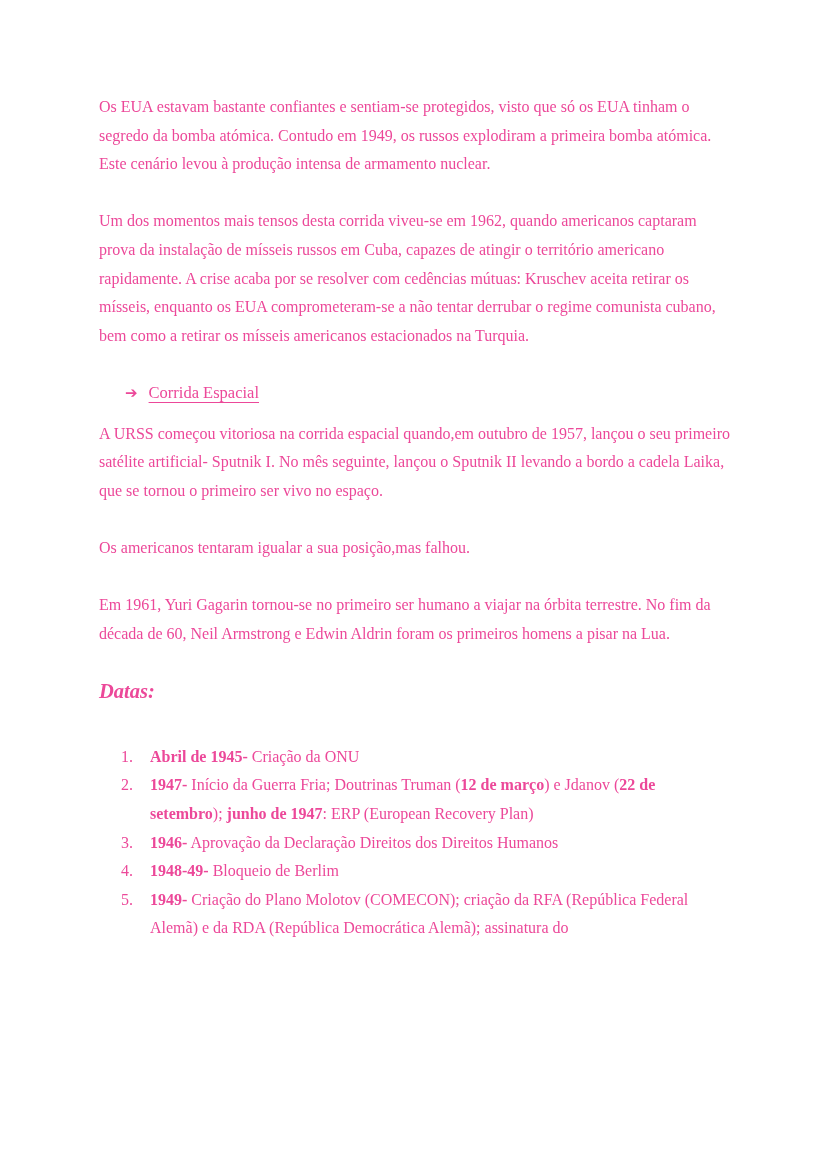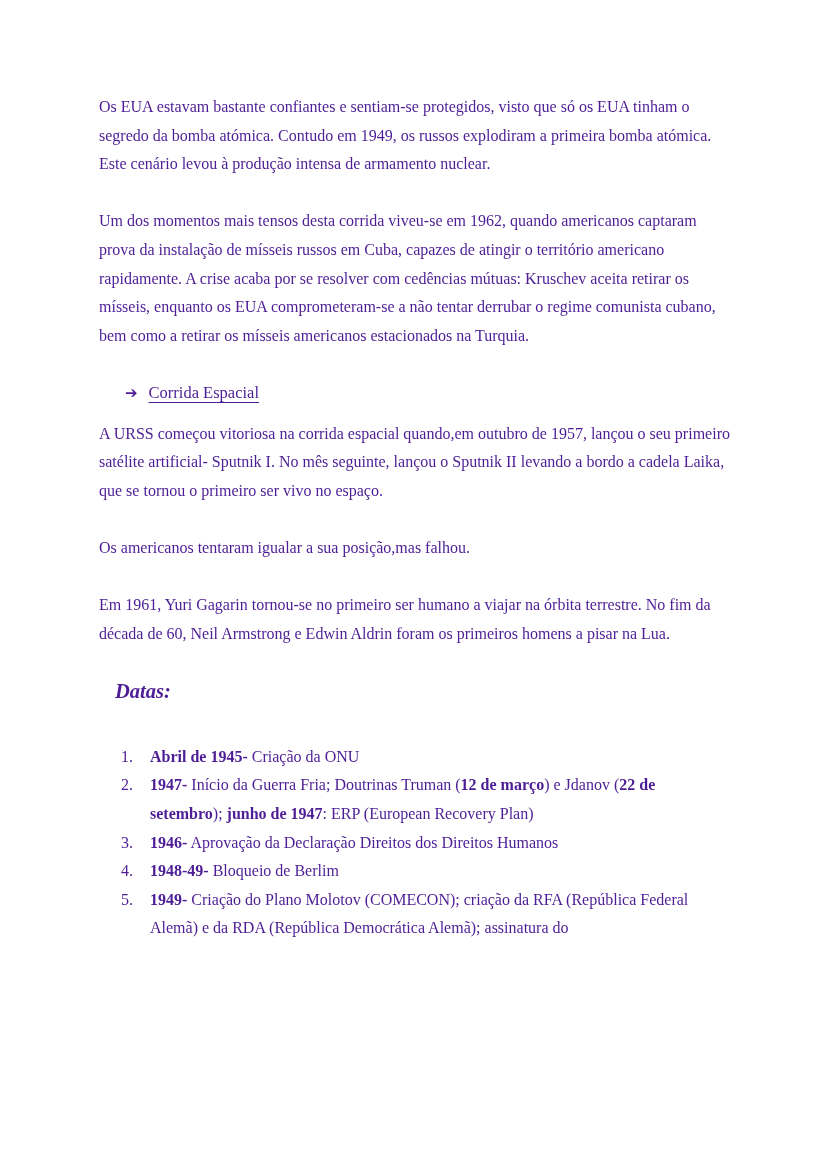"Os EUA estavam bastante confiantes" .page { color: #4c1d95 -> #ec4899 }
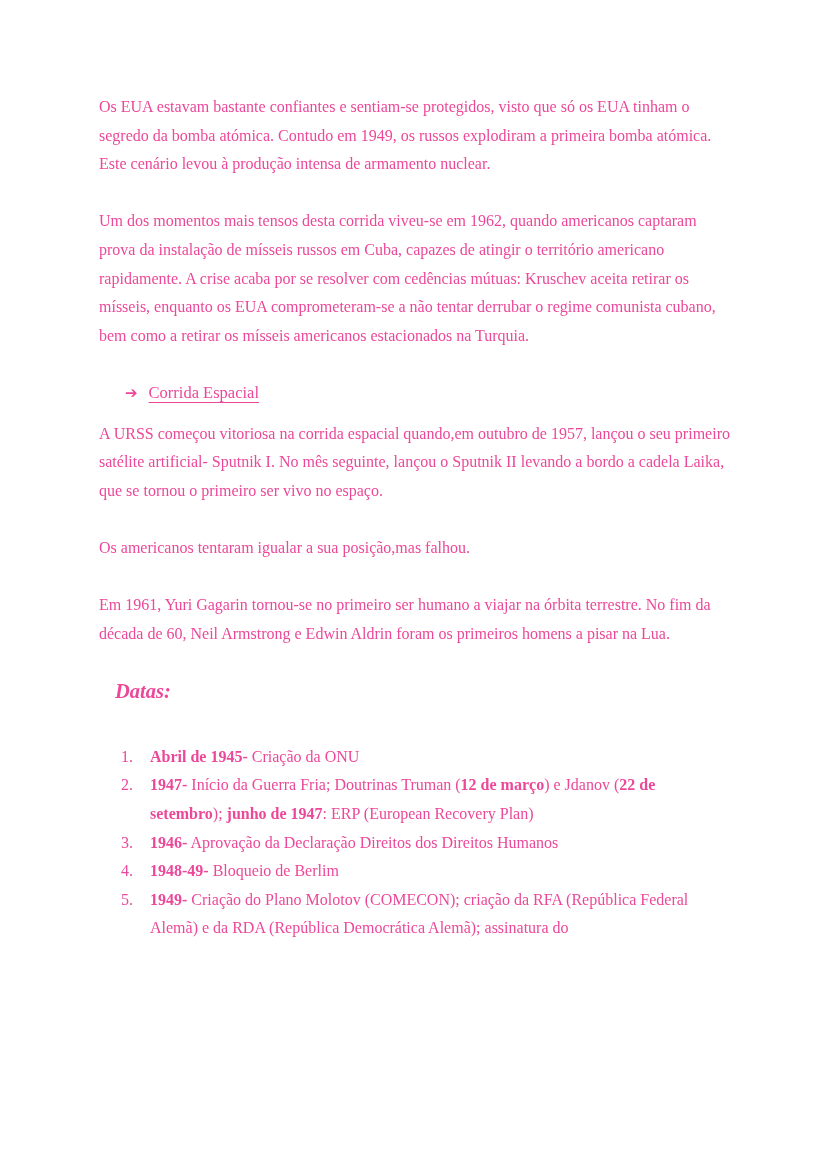"Datas:" h2.datas { margin: 10px 0 0 16px -> 10px 0 0 0 }
